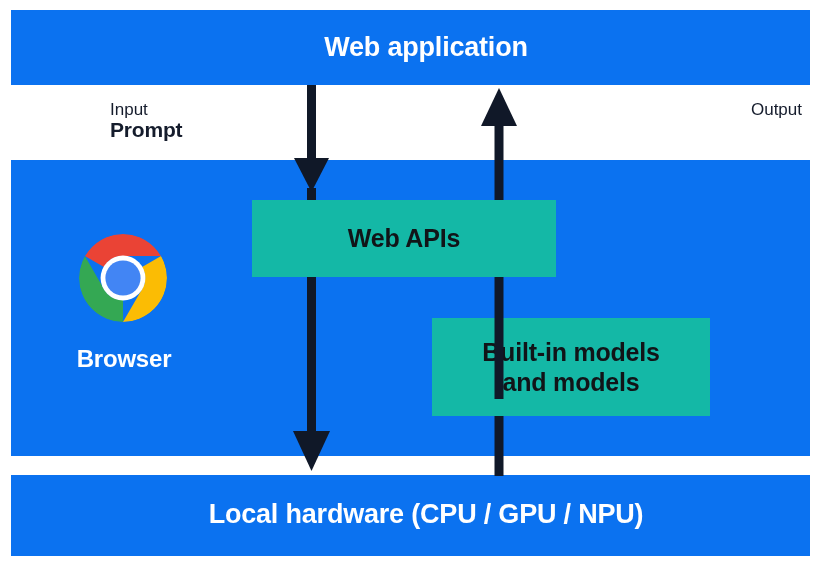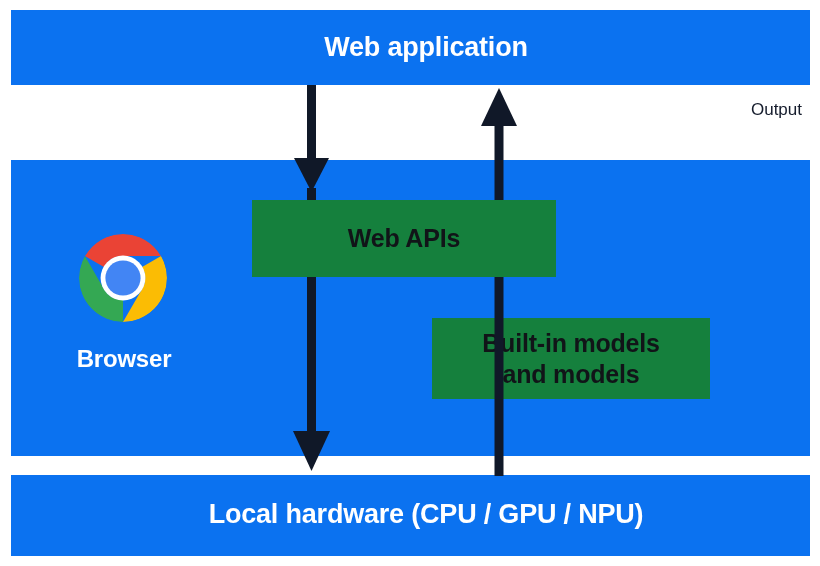"Input" div.annotation { html: none -> <div> <span>Input</span> <span>Prompt</span> </div> }
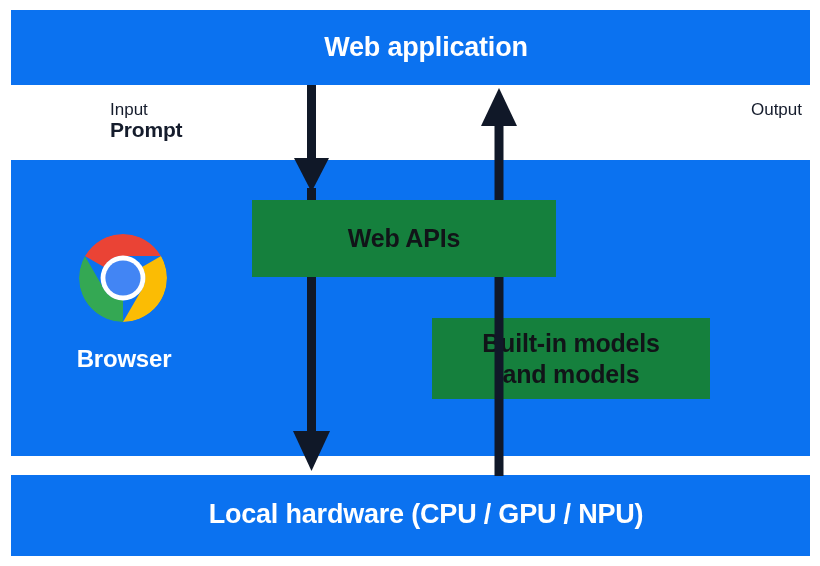"Web APIs" .api-box { background: #15803d -> #14b8a6 }
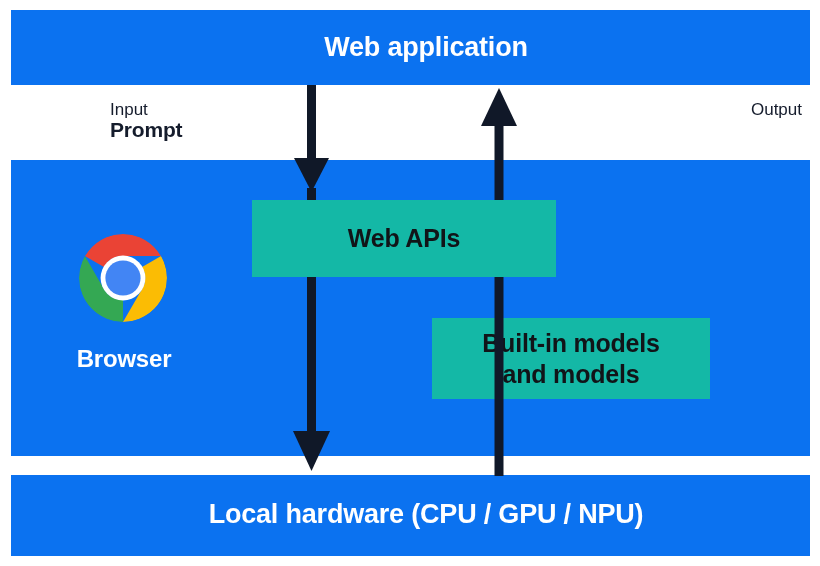"Built-in models" #box-built-in-models { height: 81px -> 98px }
